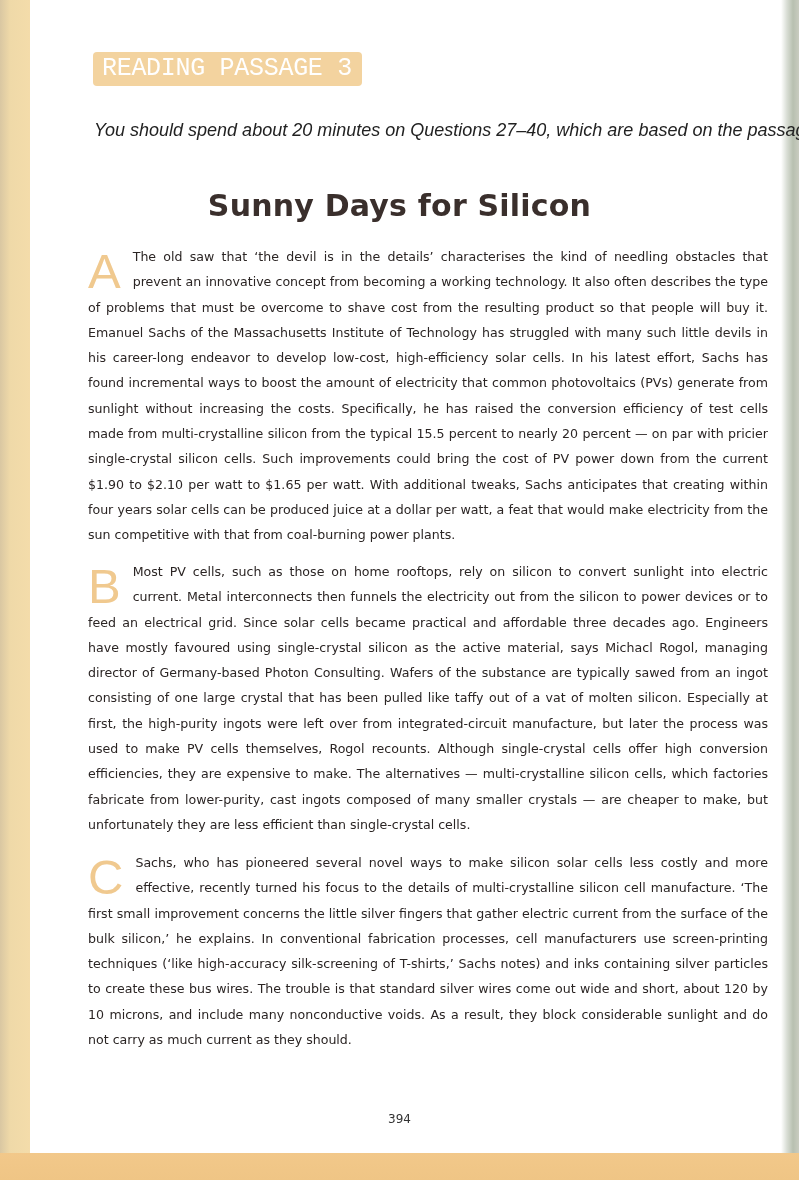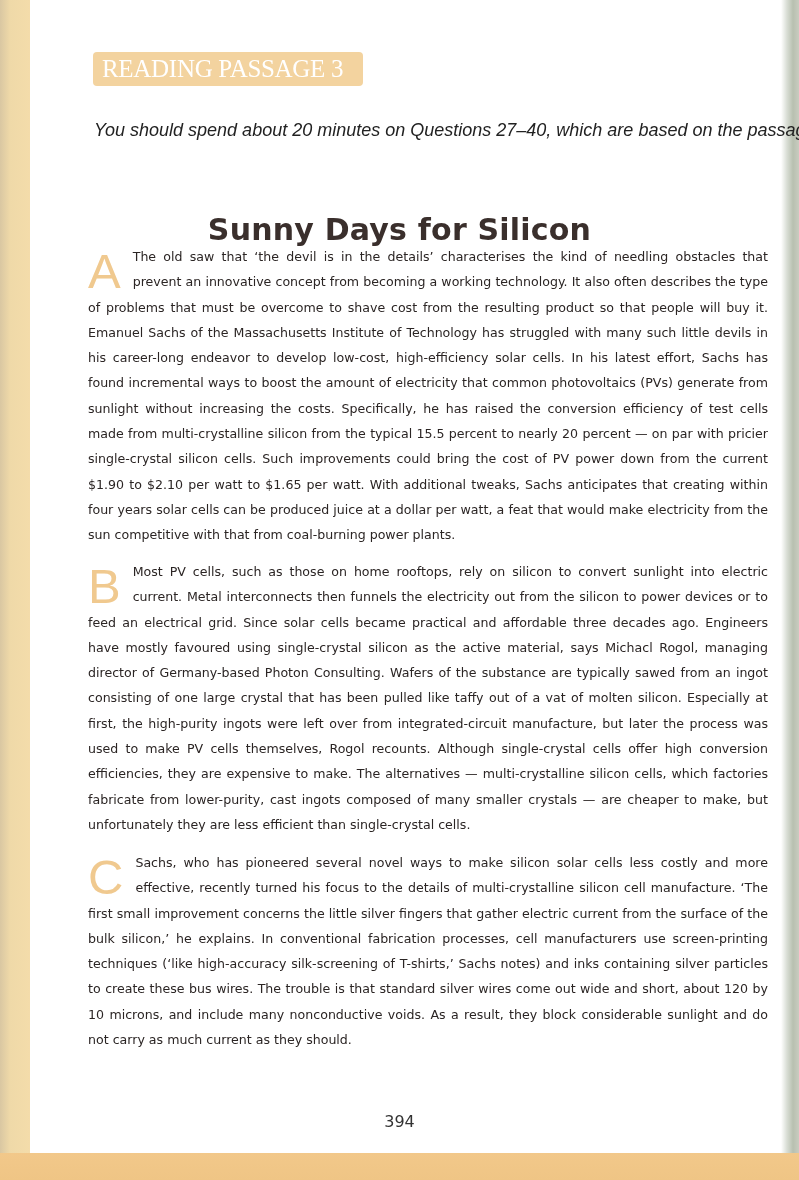"READING PASSAGE 3" .section-badge { font-family: Liberation Serif, serif -> Liberation Mono, monospace; padding: 0 20px 0 9px -> 0 10px 0 9px }
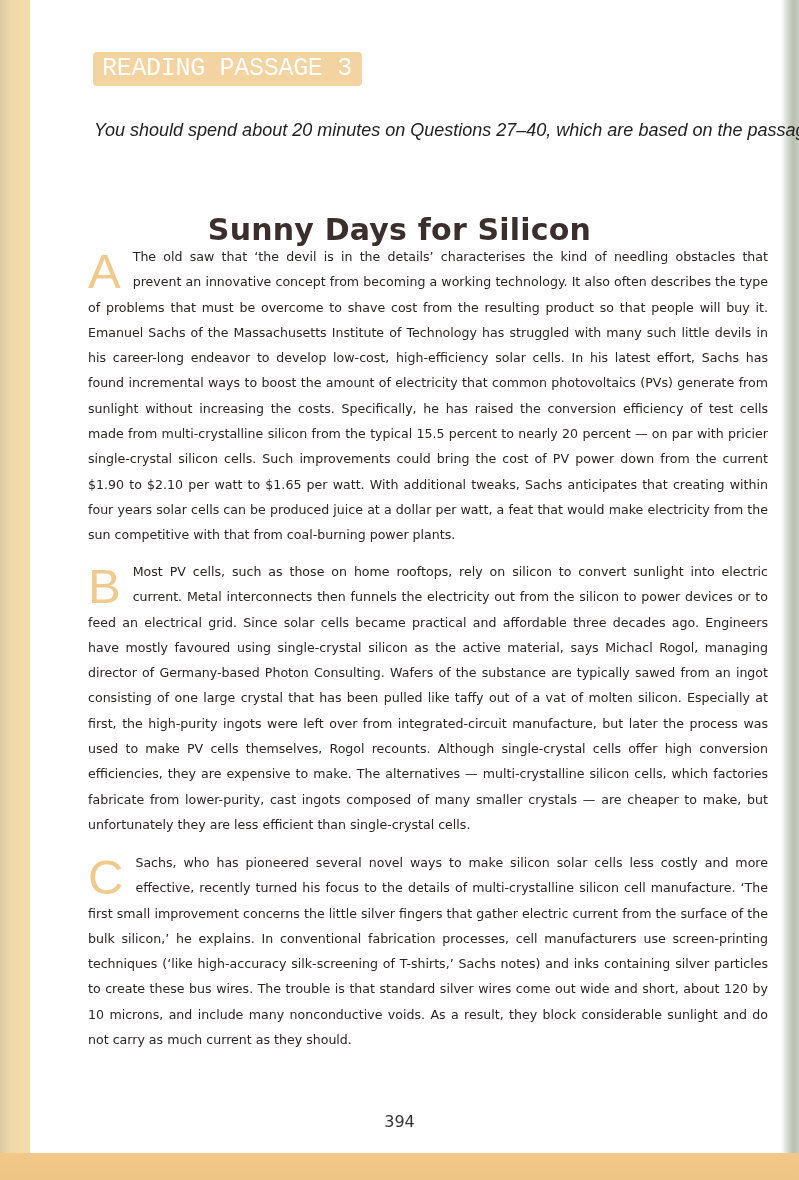"Sunny Days for Silicon" .title { margin-top: 24px -> none }
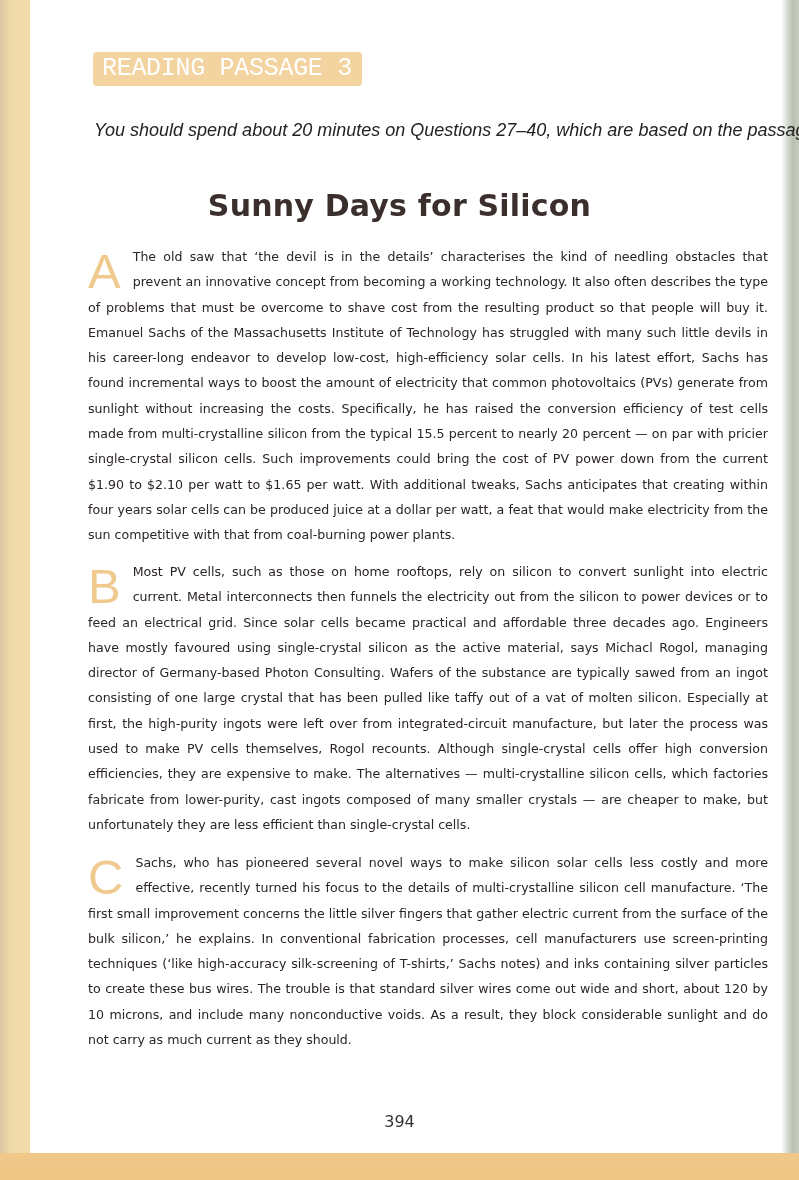"394" .page-number { font-size: 16px -> 12px }
